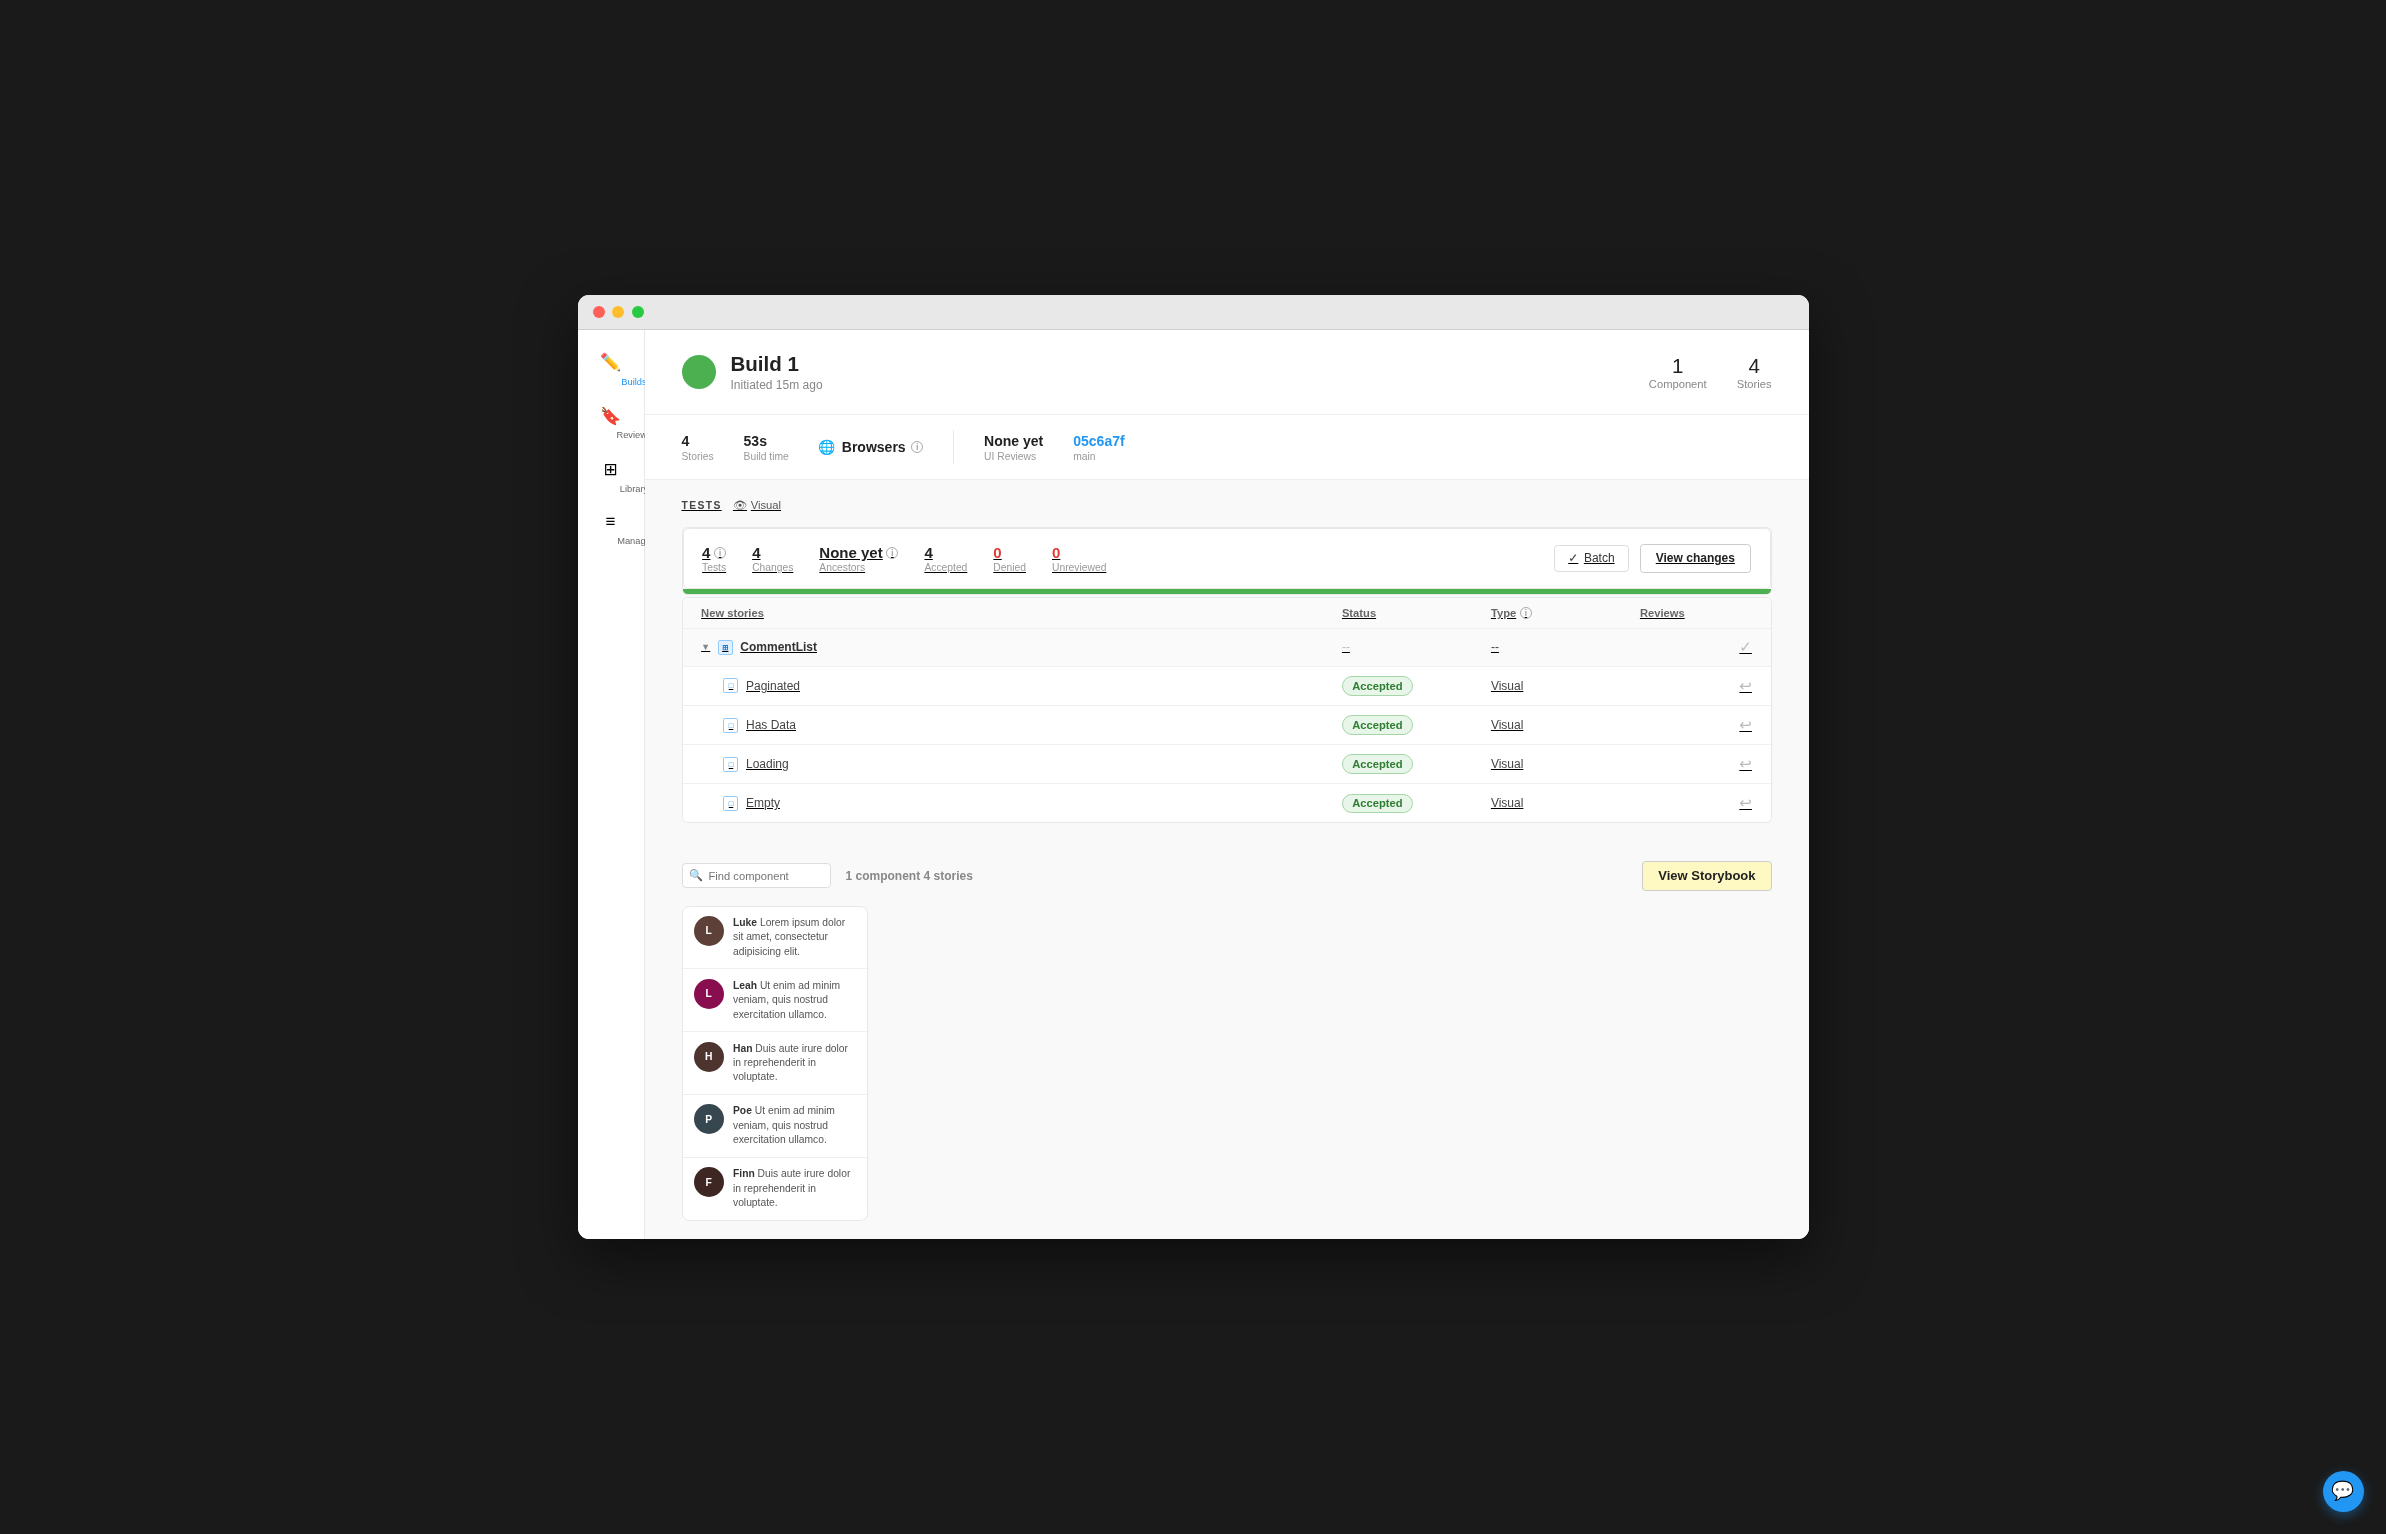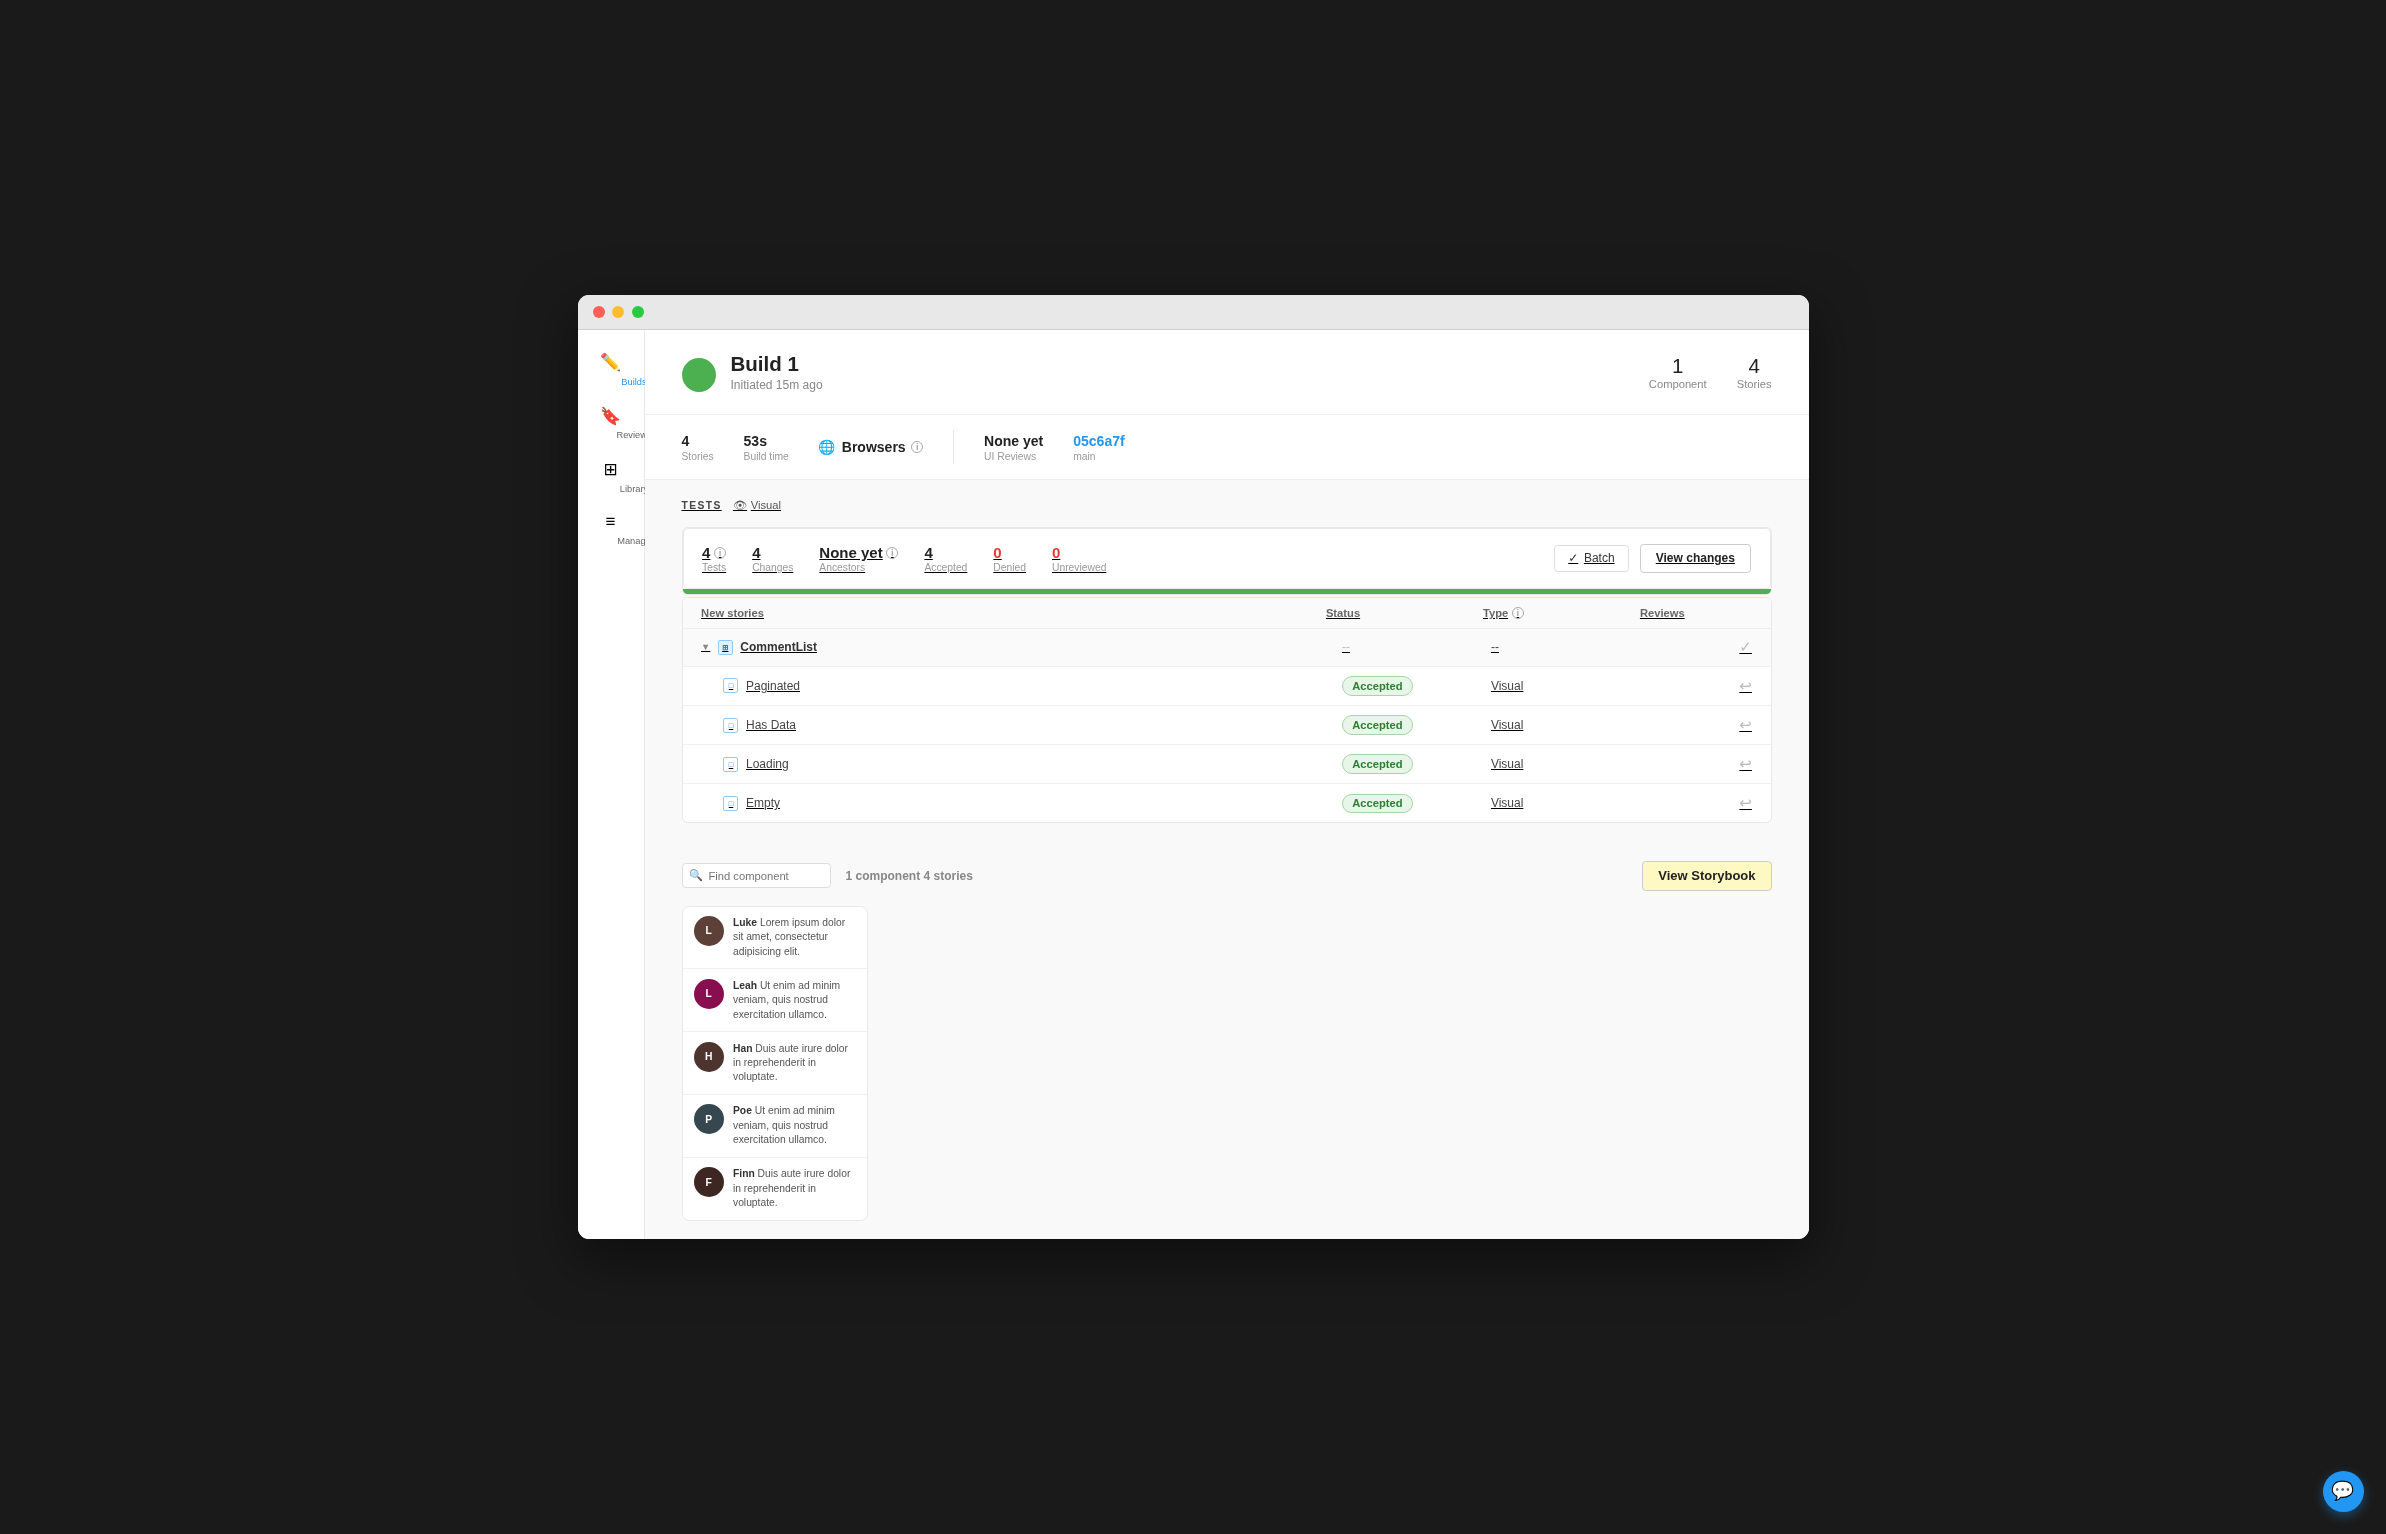"Build 1" .build-info { align-items: flex-end -> center }
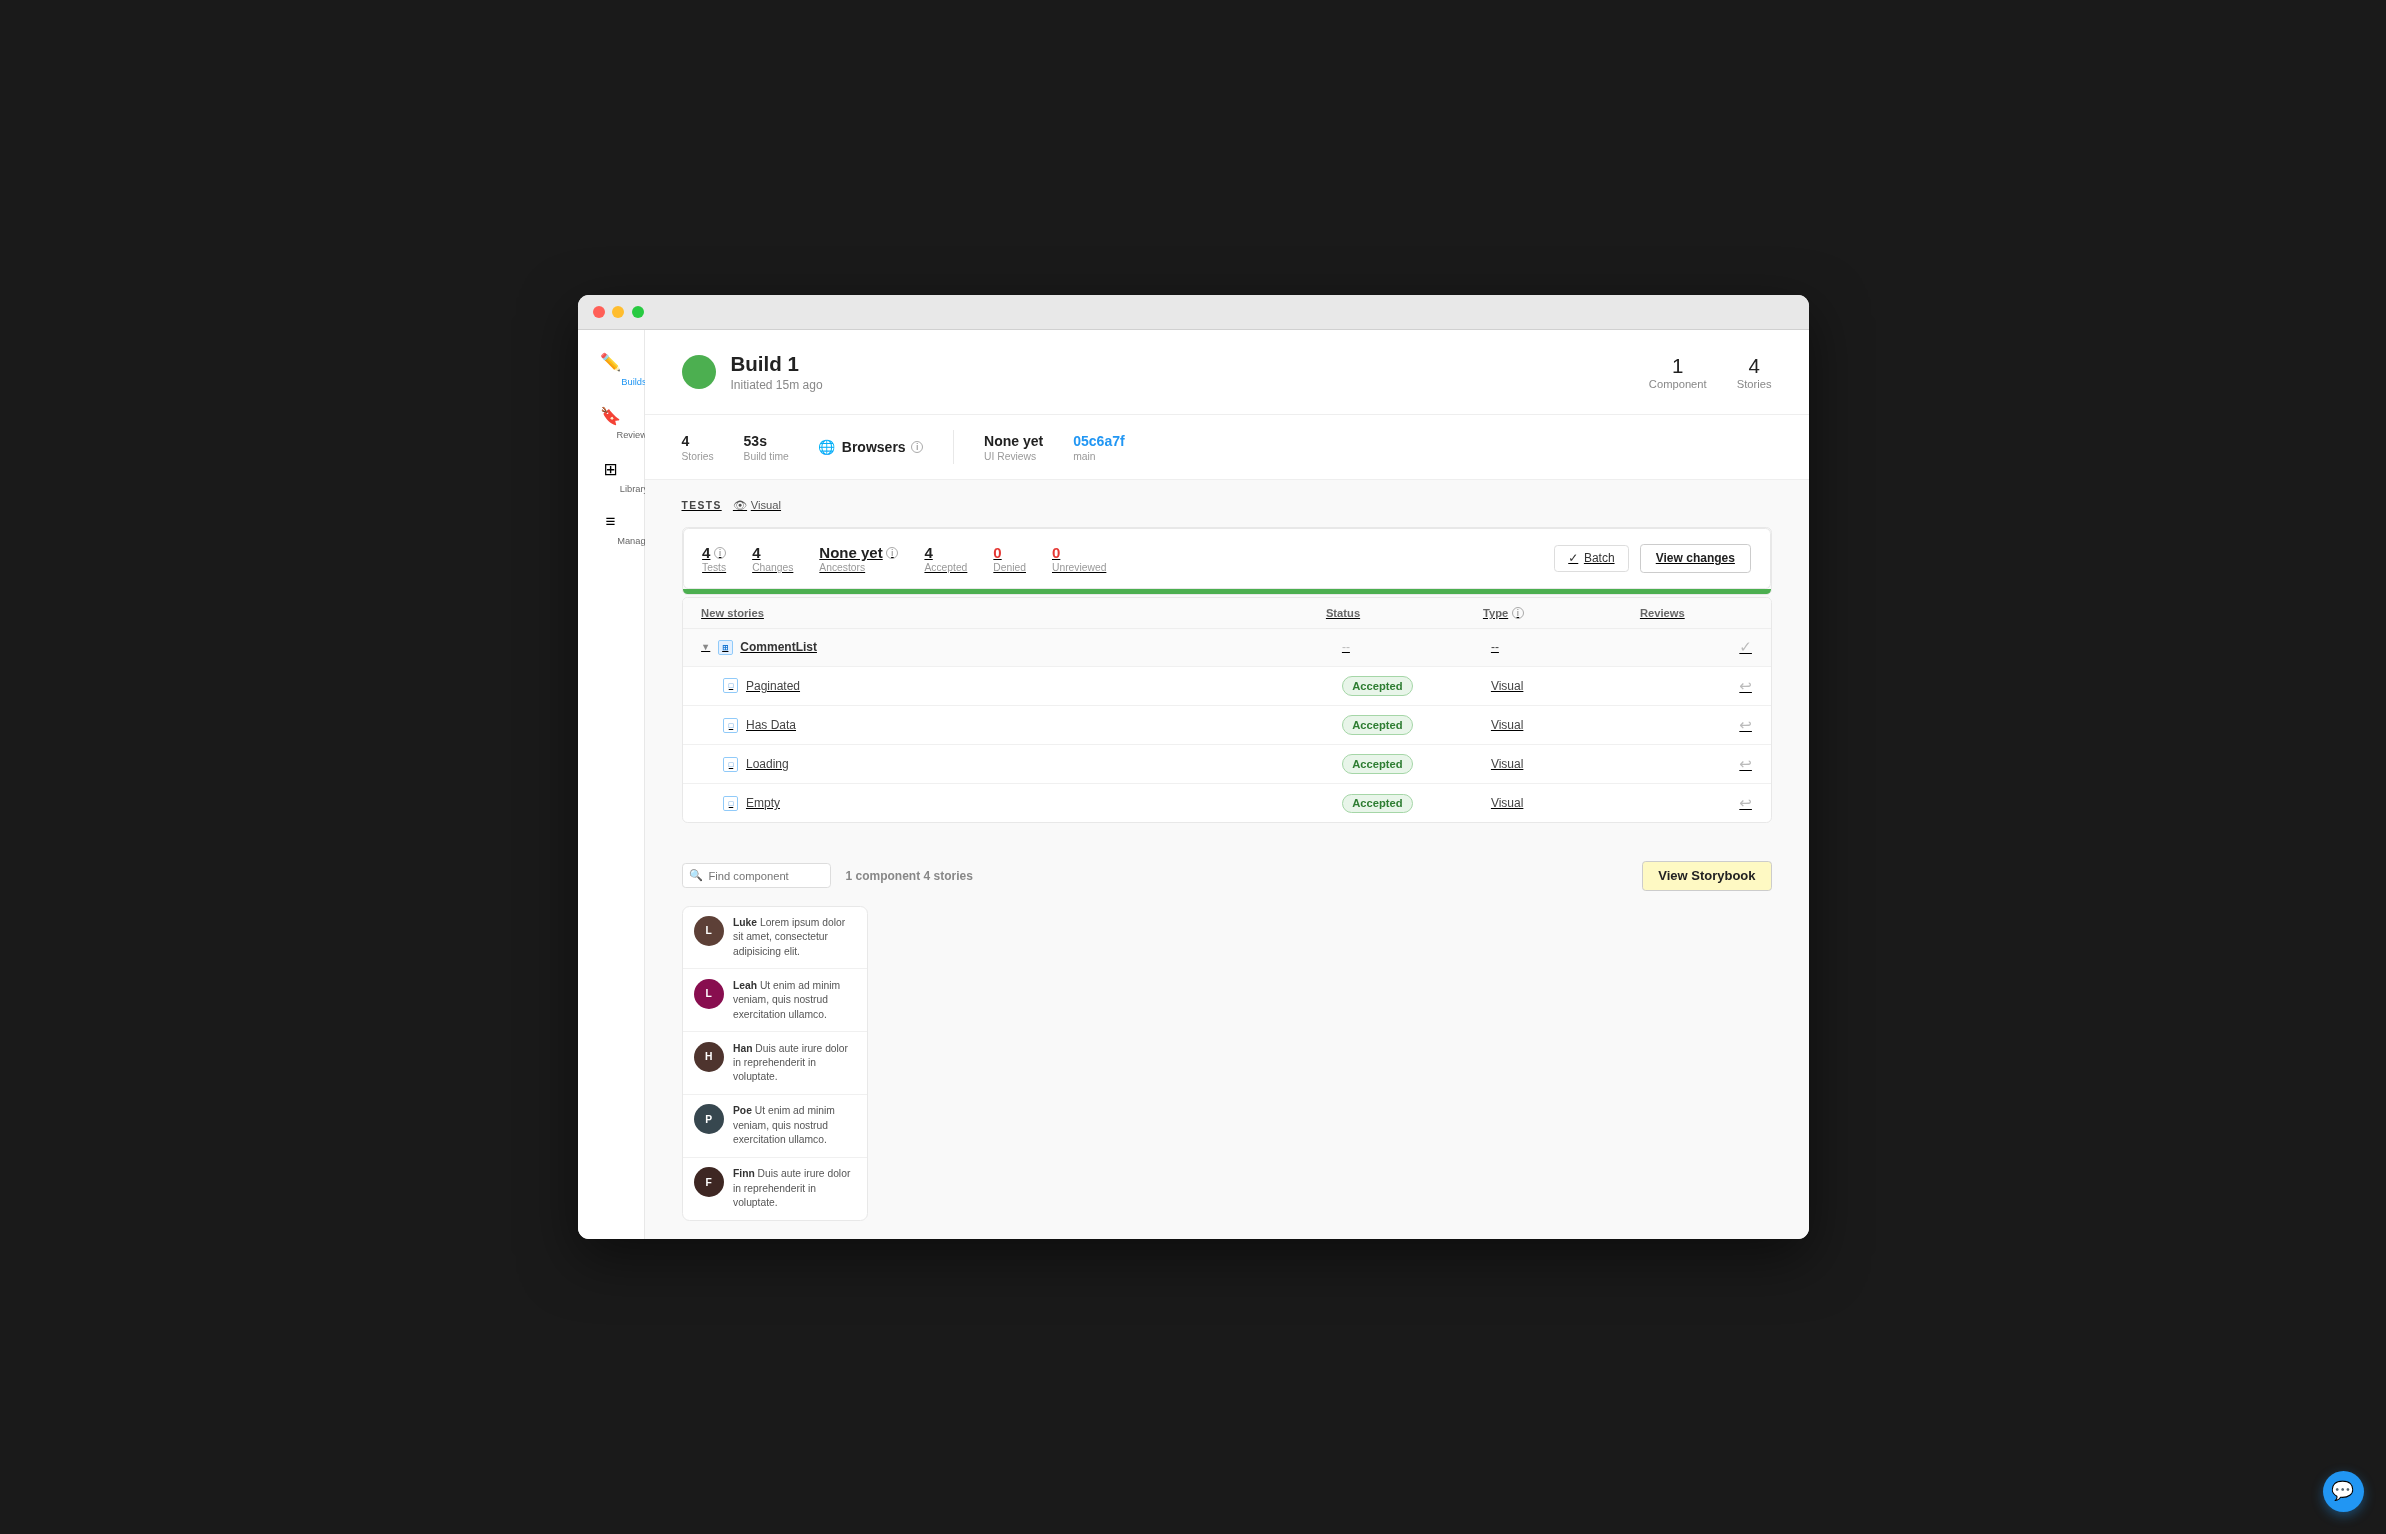"New stories" .table-header { gap: 8px -> none }
